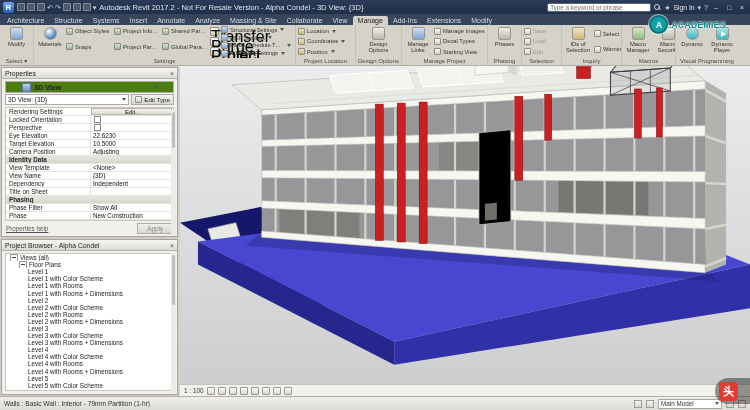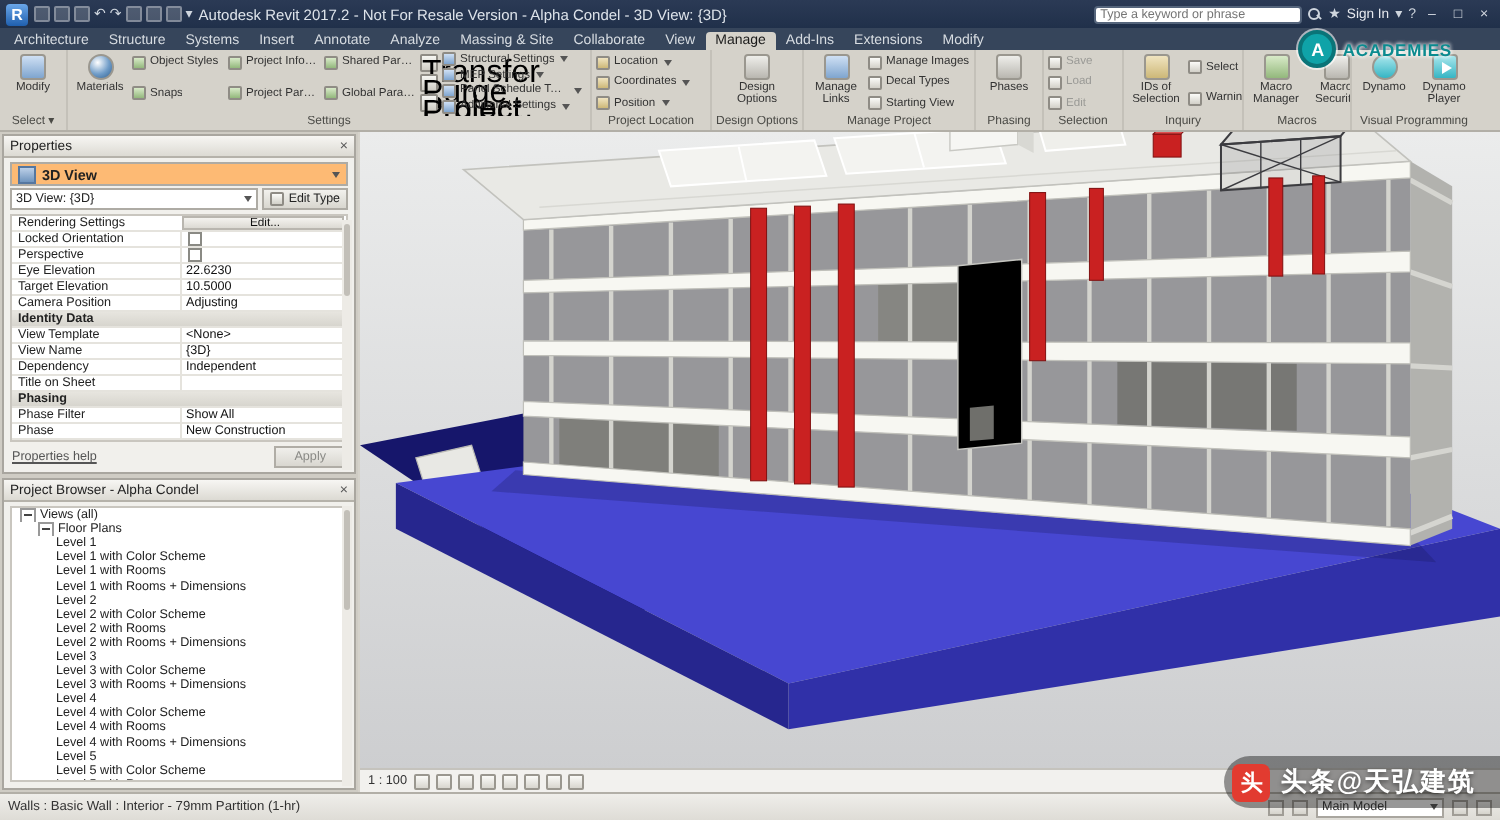"3D View" .typesel { background: #fdba74 -> #4d7c0f; padding: 0 3px -> 0 16px }
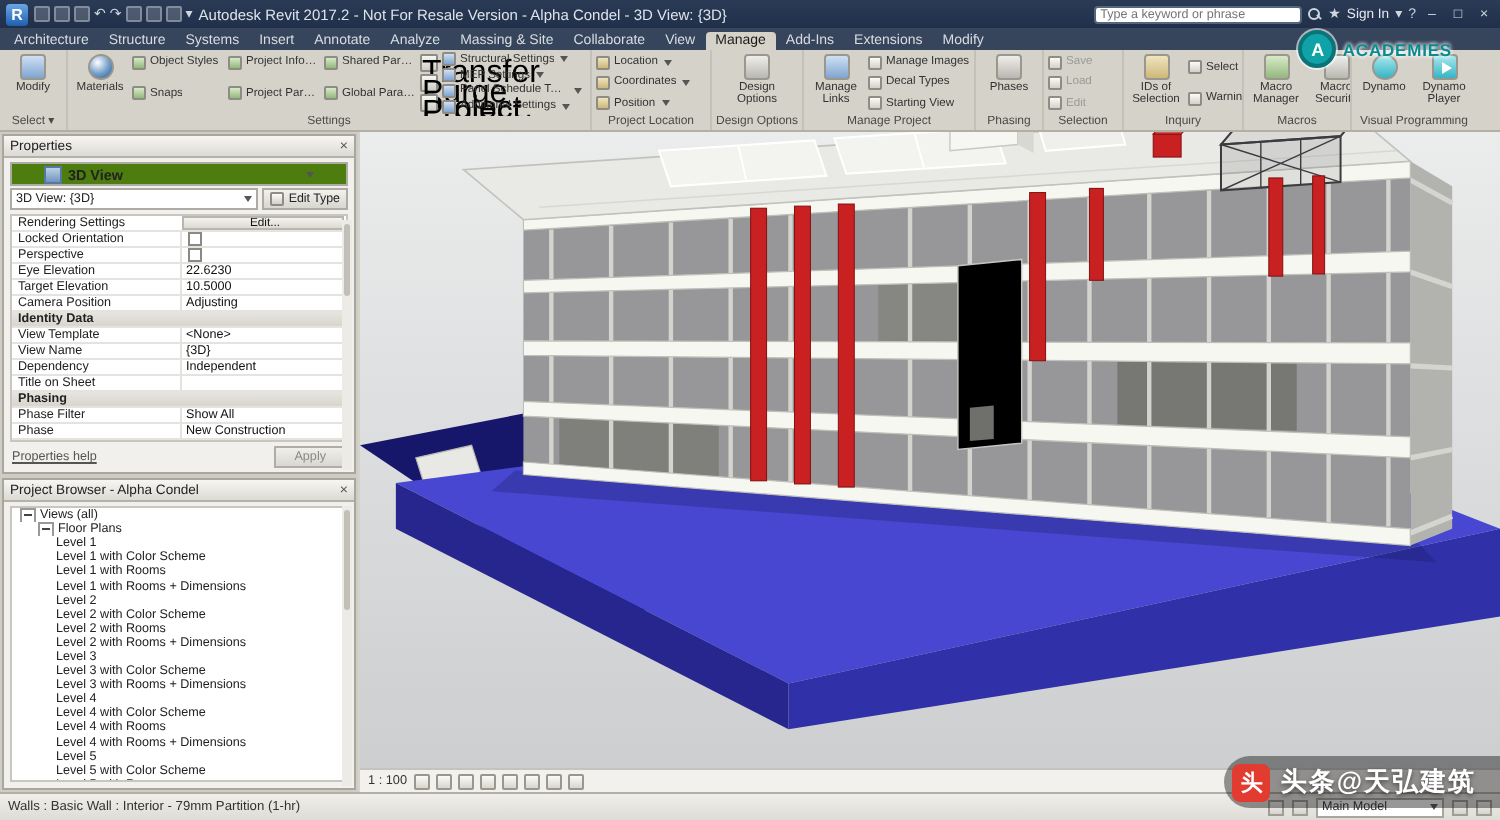"头条@天弘建筑" span.wm-text { html: <span>头条@天弘建筑</span> -> none }
